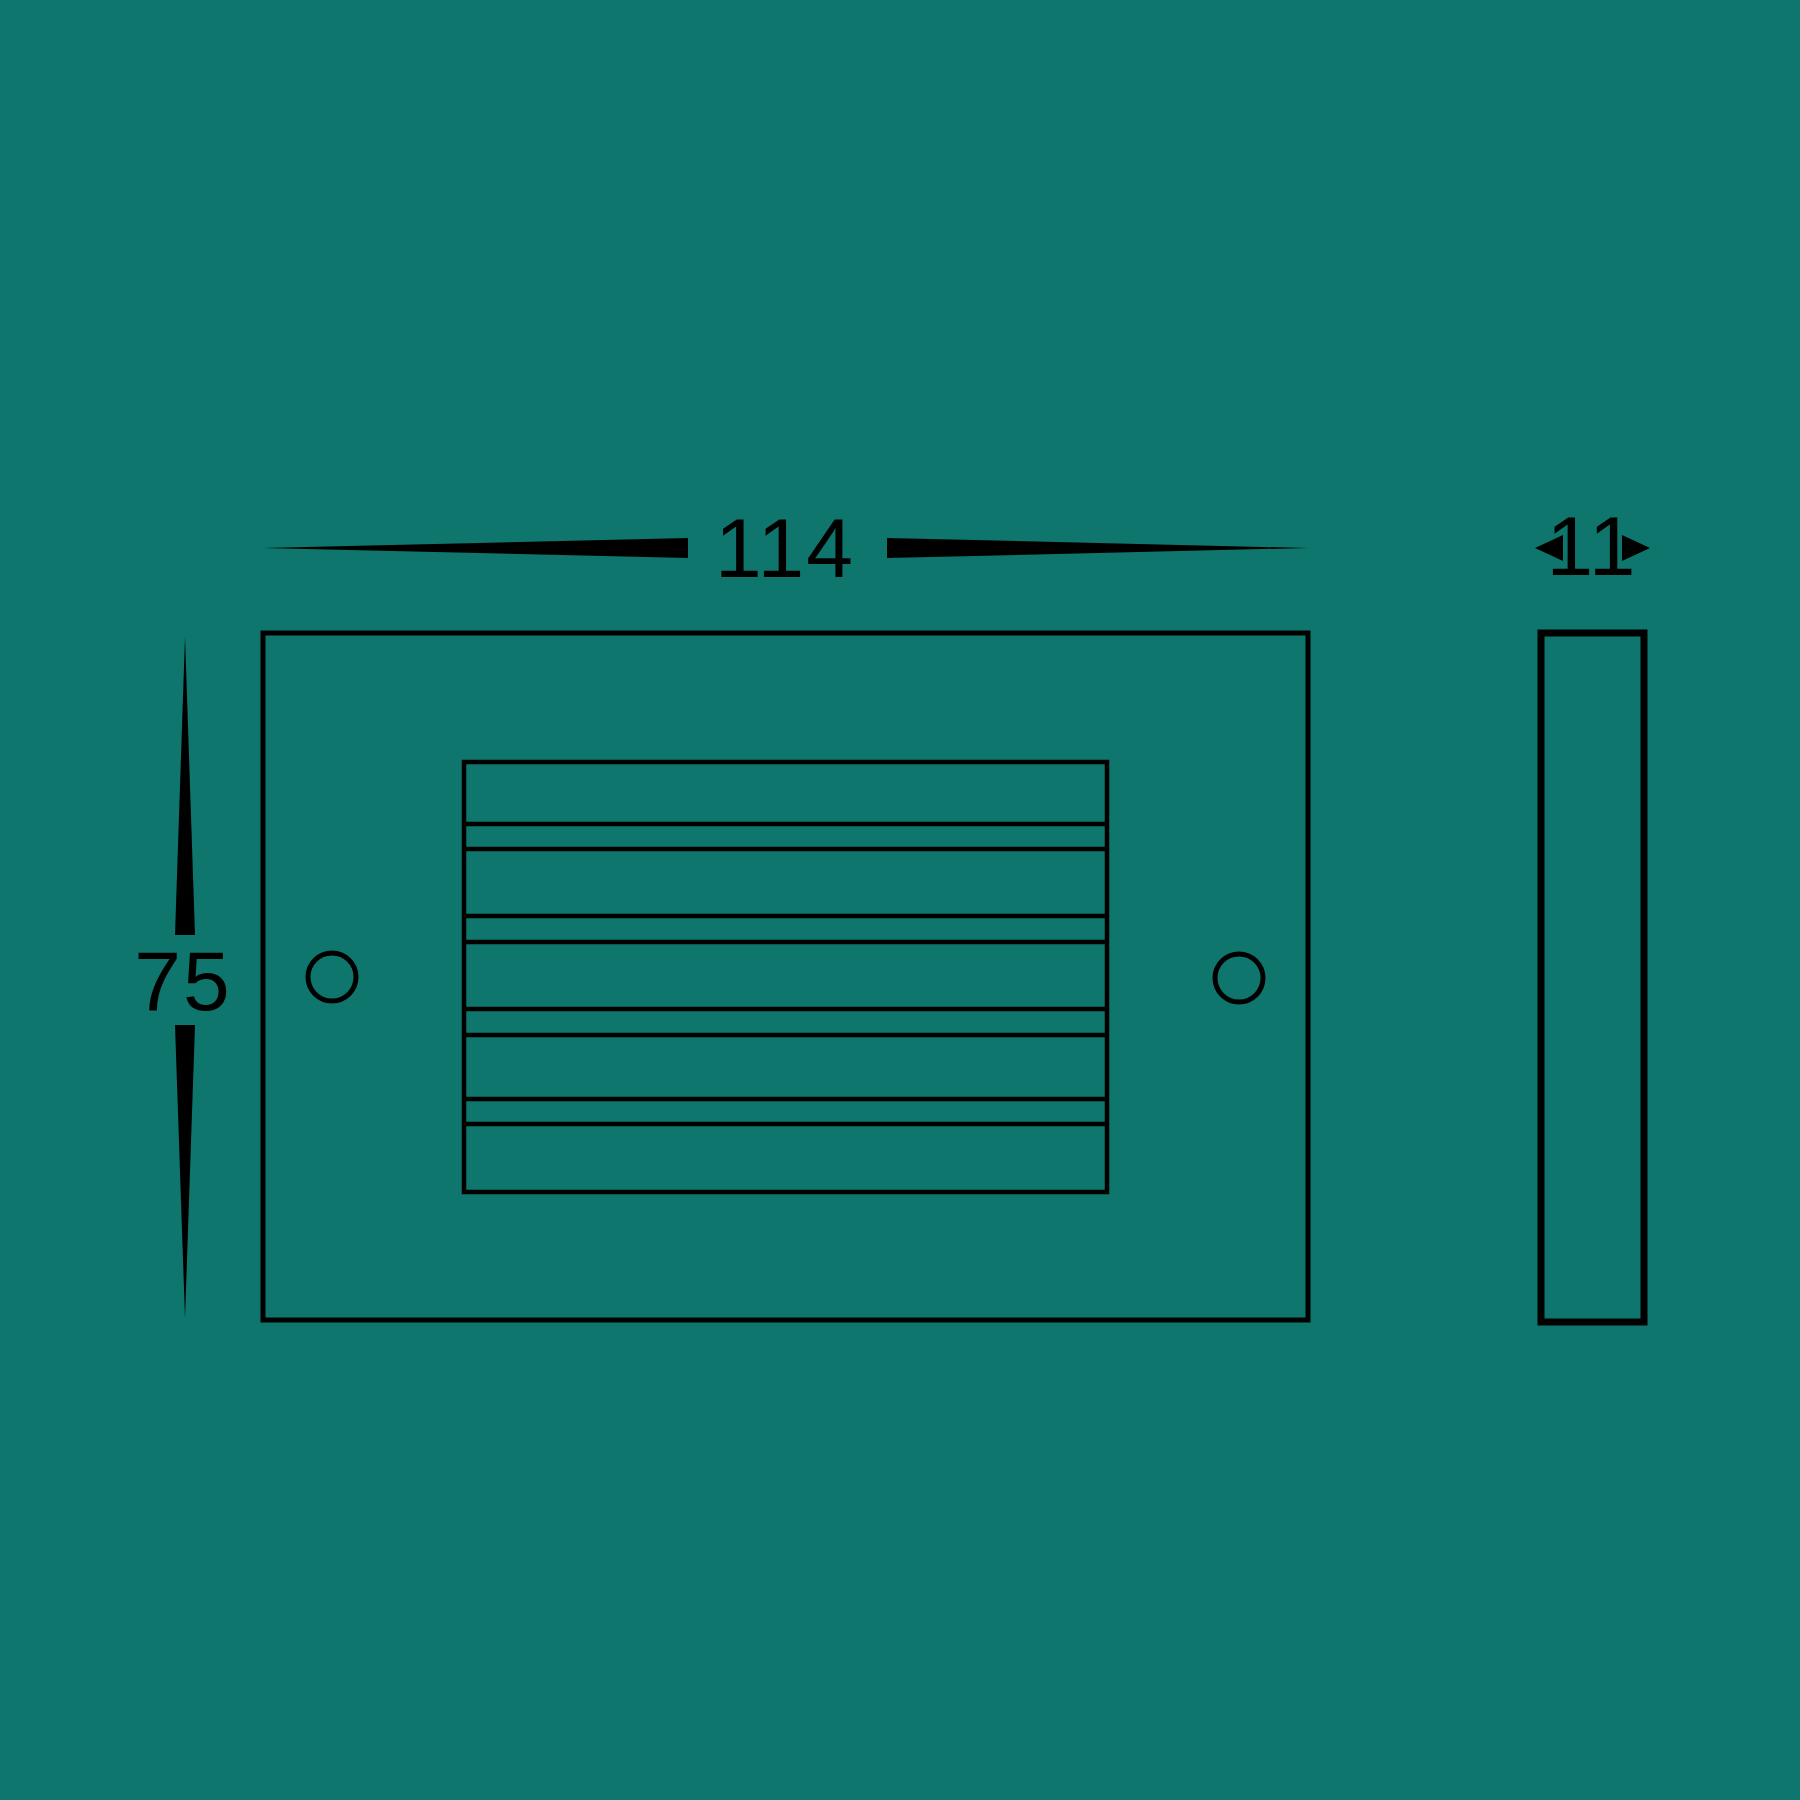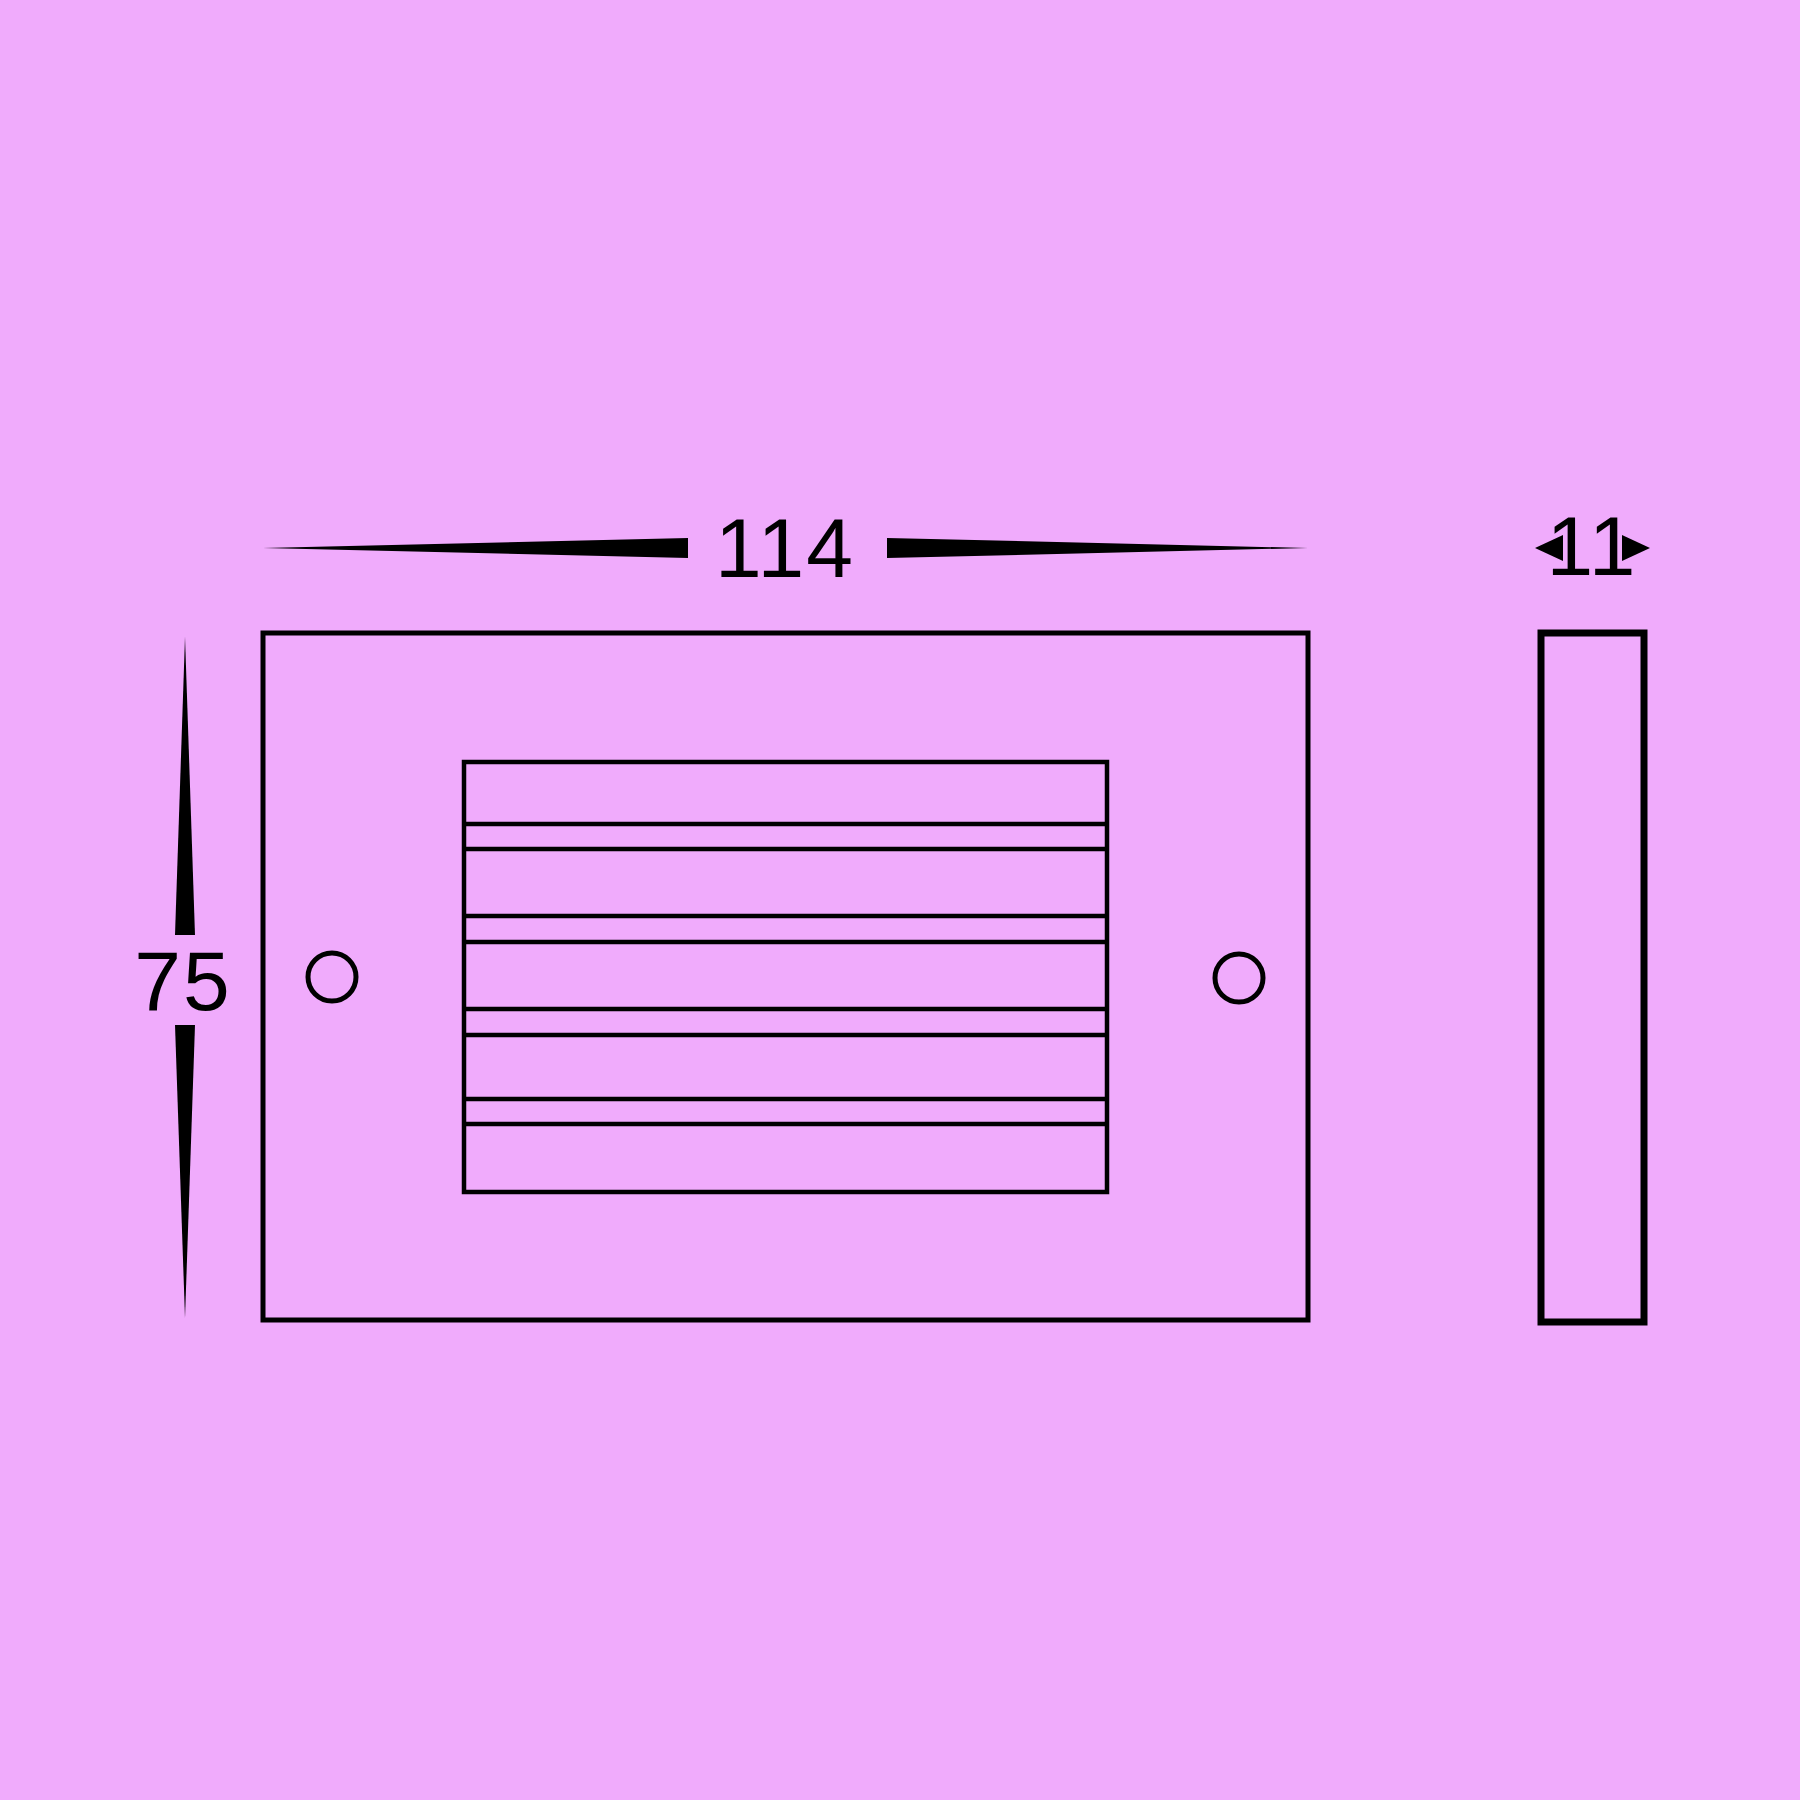"114" .canvas { background: #f0abfc -> #0f766e }
